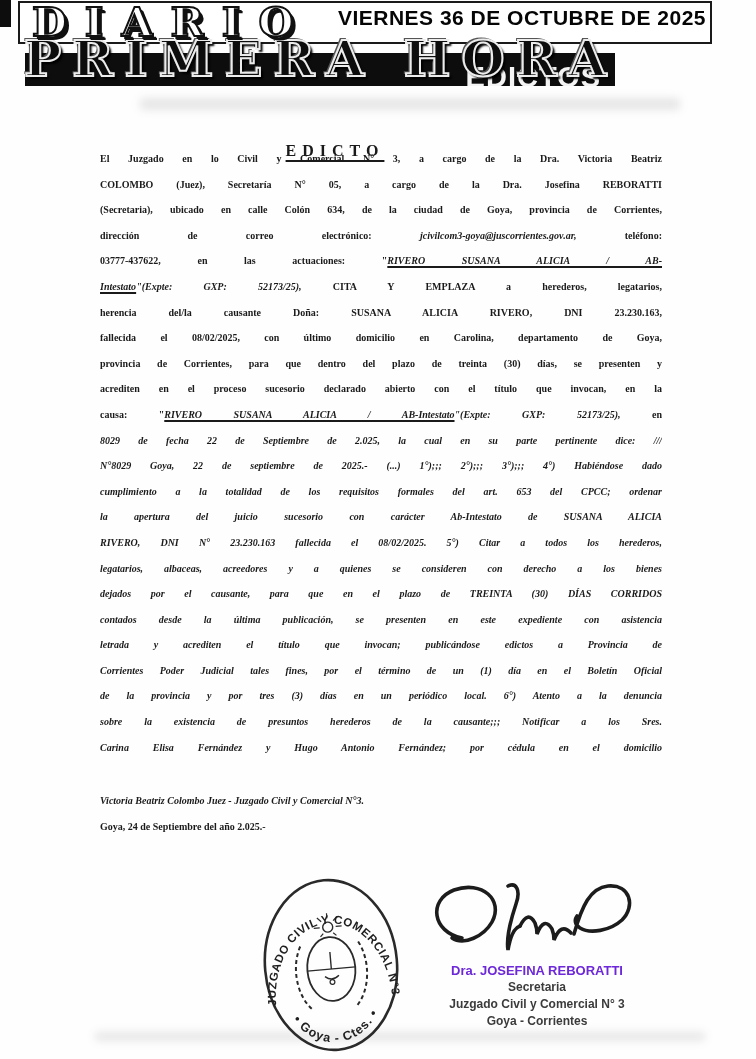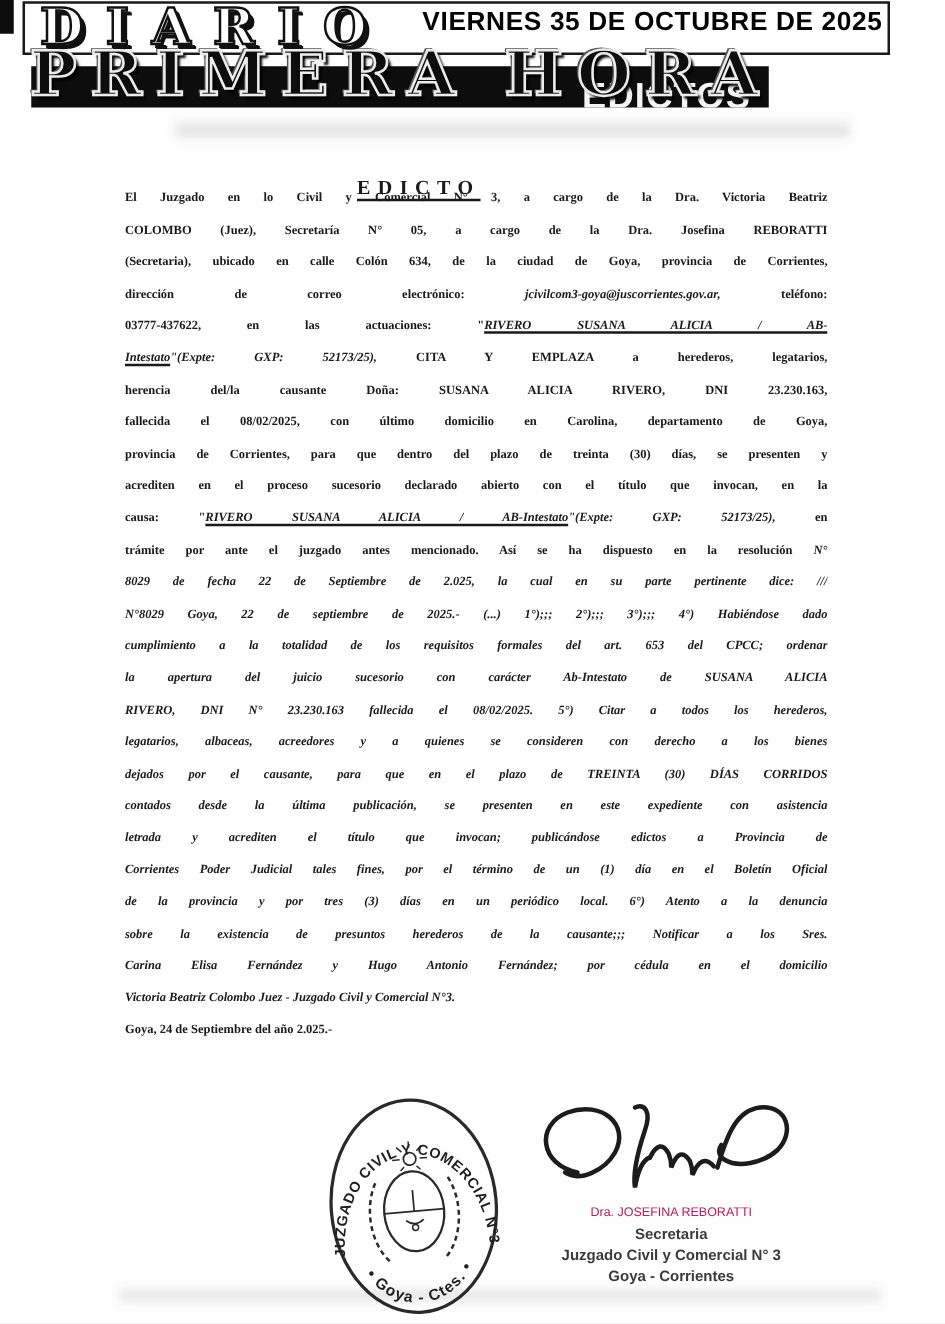"VIERNES 35 DE OCTUBRE DE" div { text: 35 -> 36 }
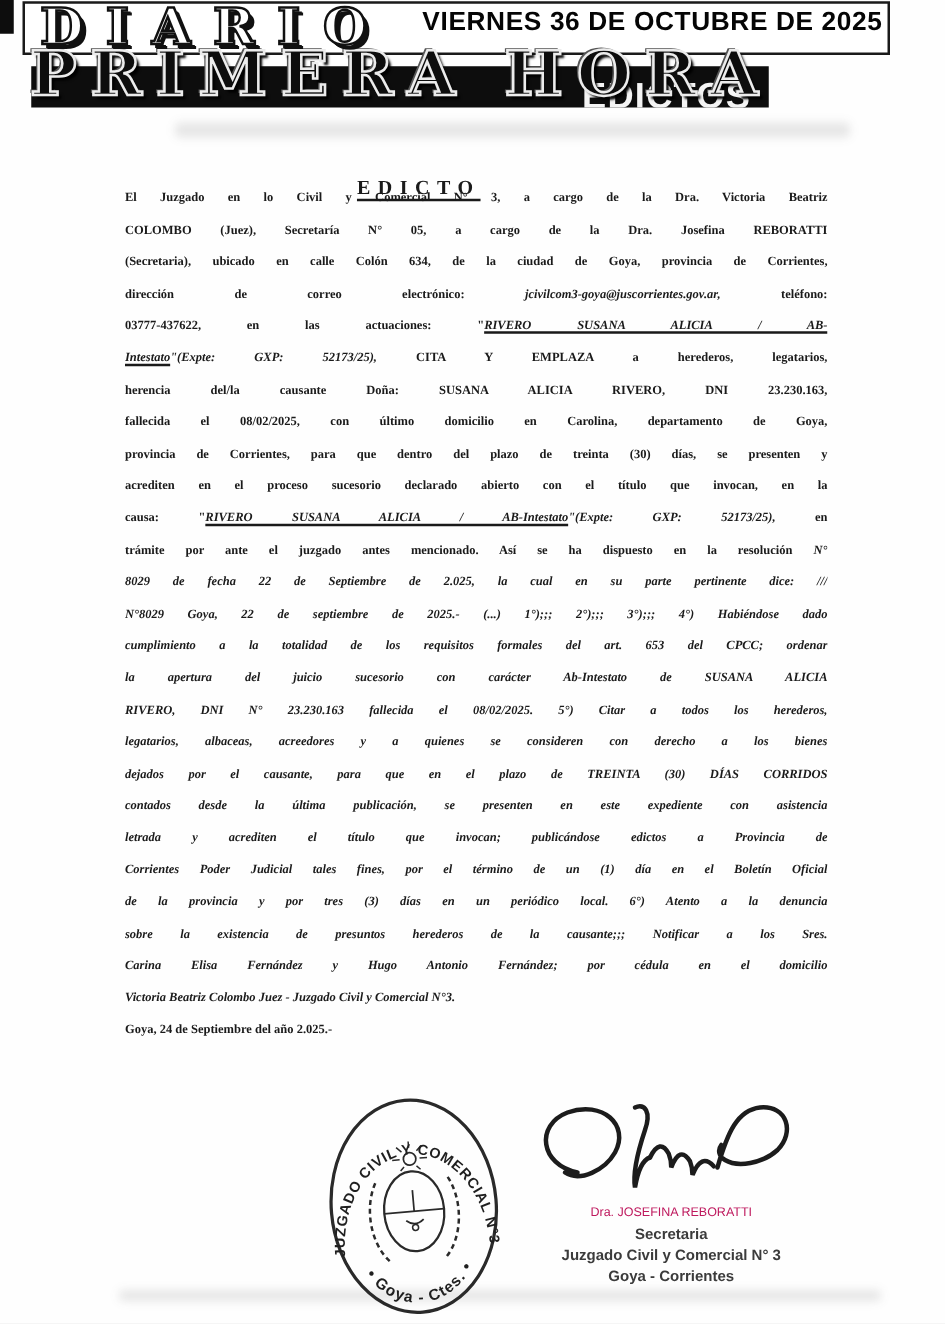"trámite por ante el juzgado" div.doc-line { html: <div><span>trámite por ante el juzgado antes mencionado. Así se ha dispuesto en la resolución </span><span>N°</span></div> -> none }
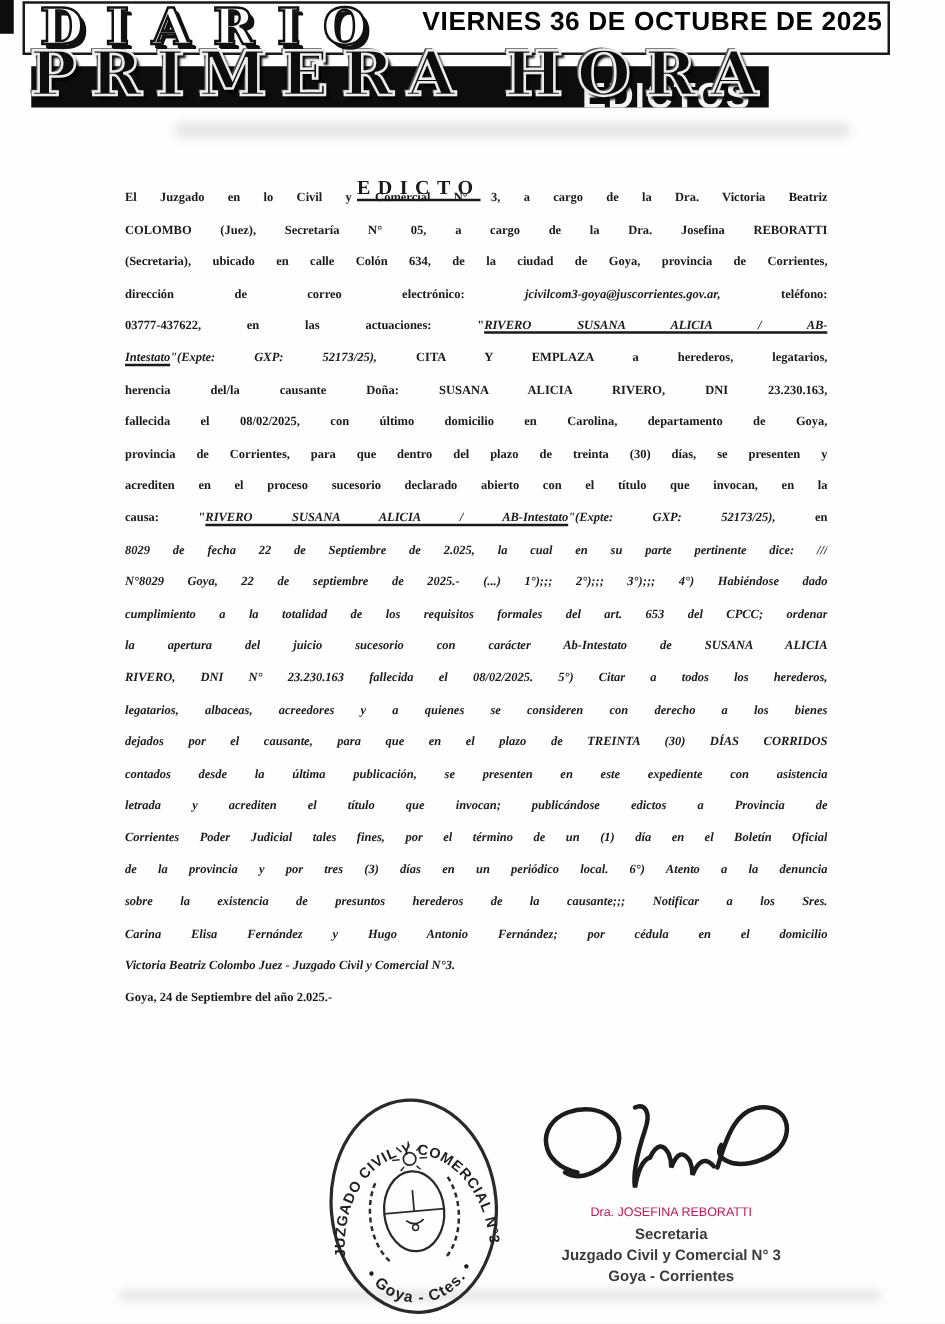"Victoria Beatriz Colombo Juez -" .doc-line.align-l { margin-top: none -> 28px }
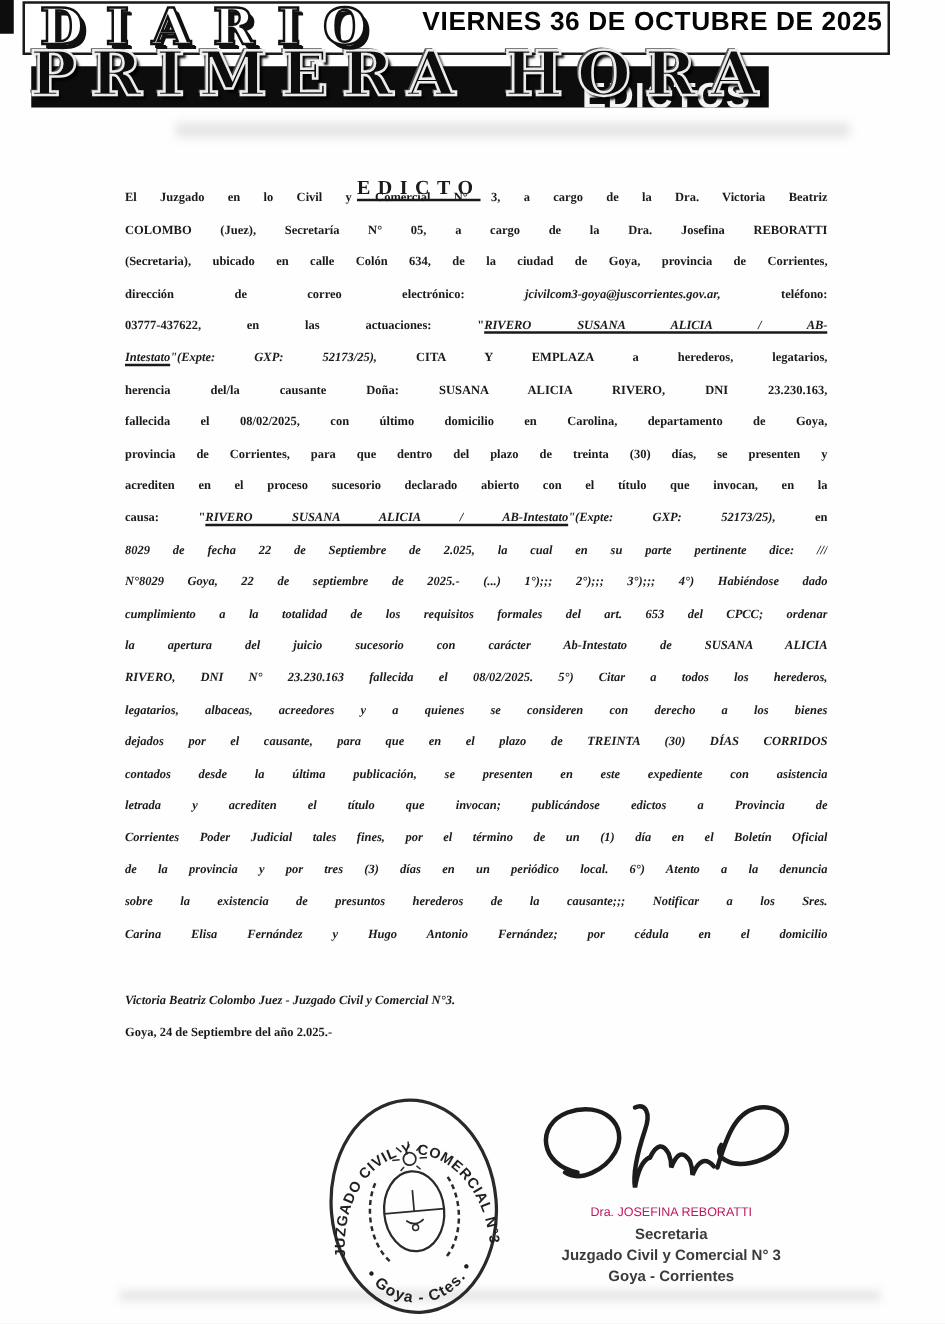"Dra. JOSEFINA REBORATTI" #signature-name { color: #be185d -> #6d28d9; font-size: 10px -> 13px; font-weight: 400 -> 700 }
